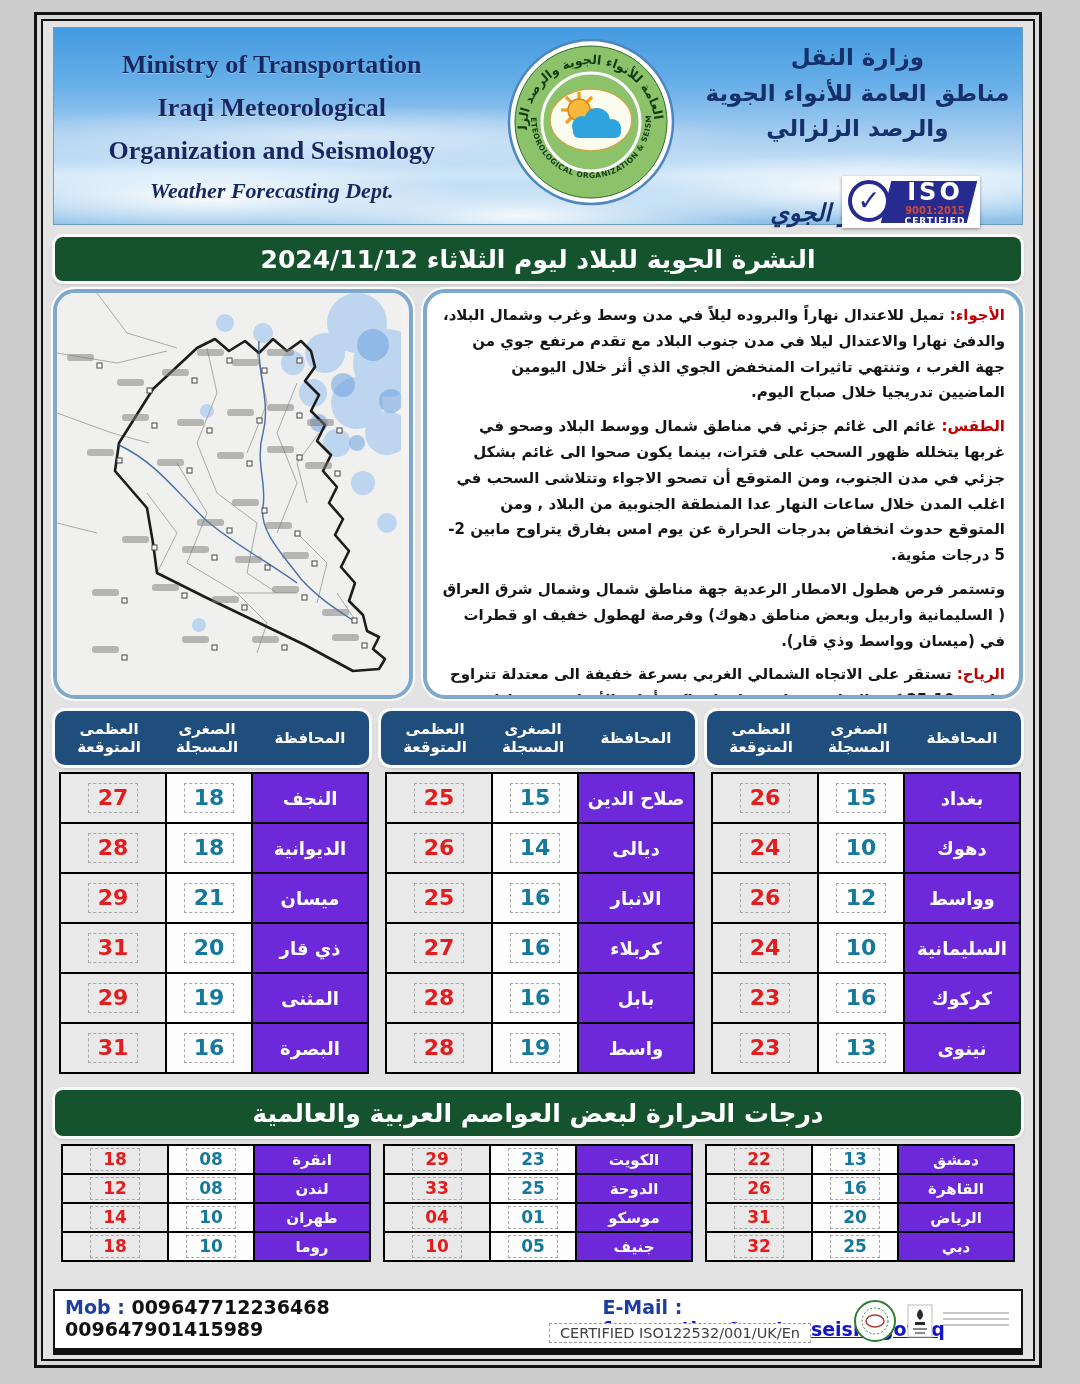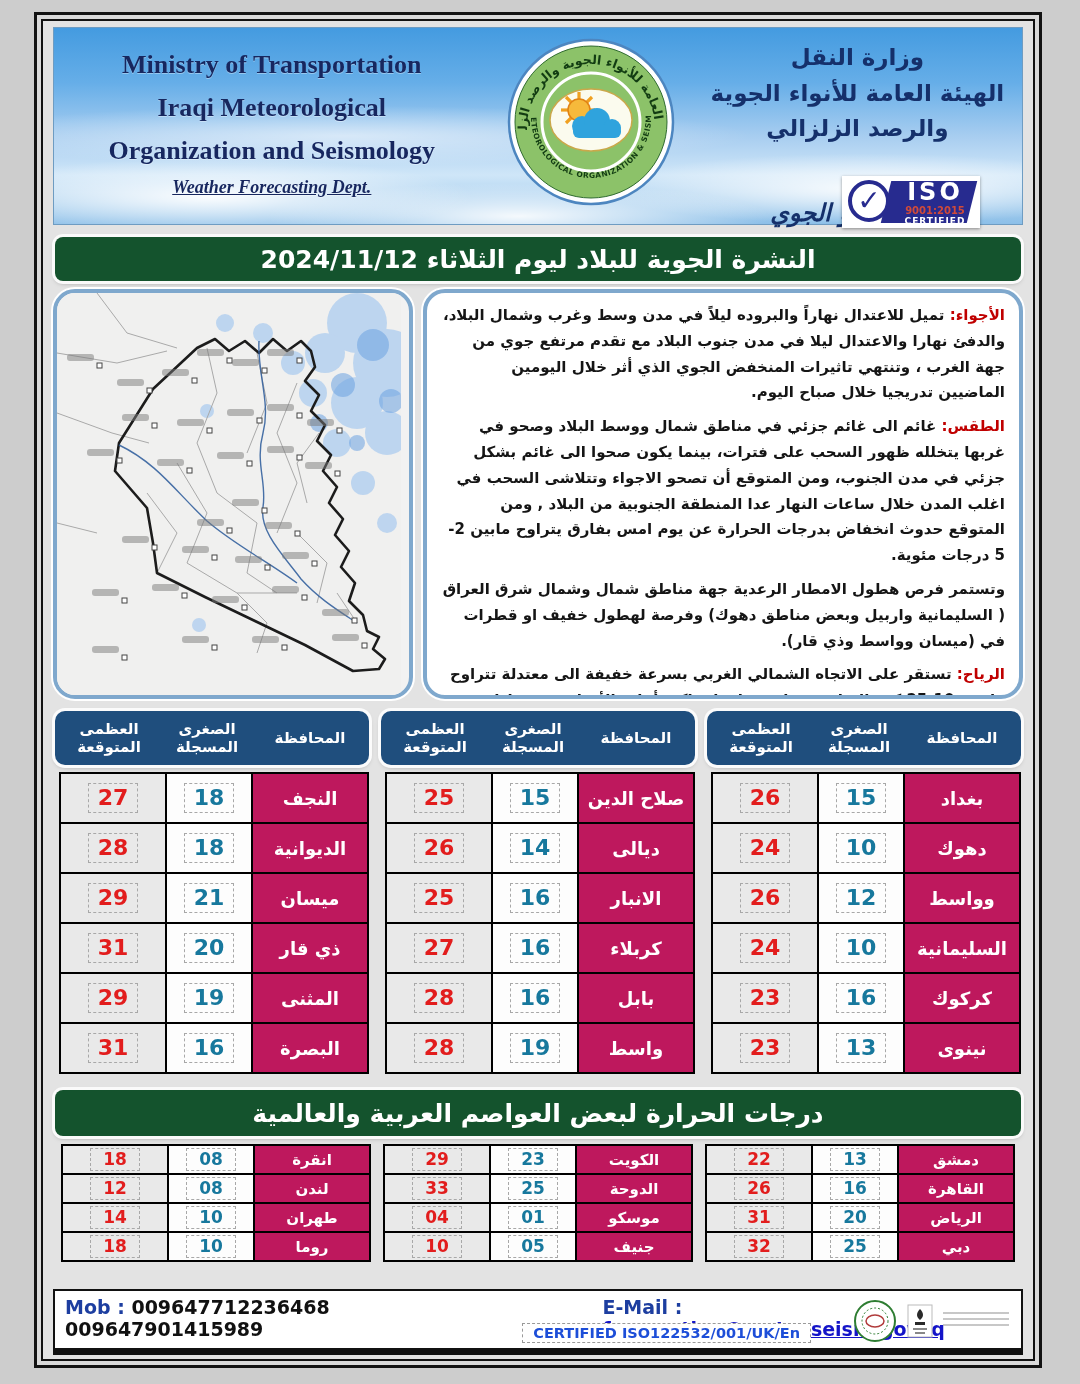"الهيئة العامة للأنواء الجوية" div.ar-line { text: الهيئة -> مناطق }
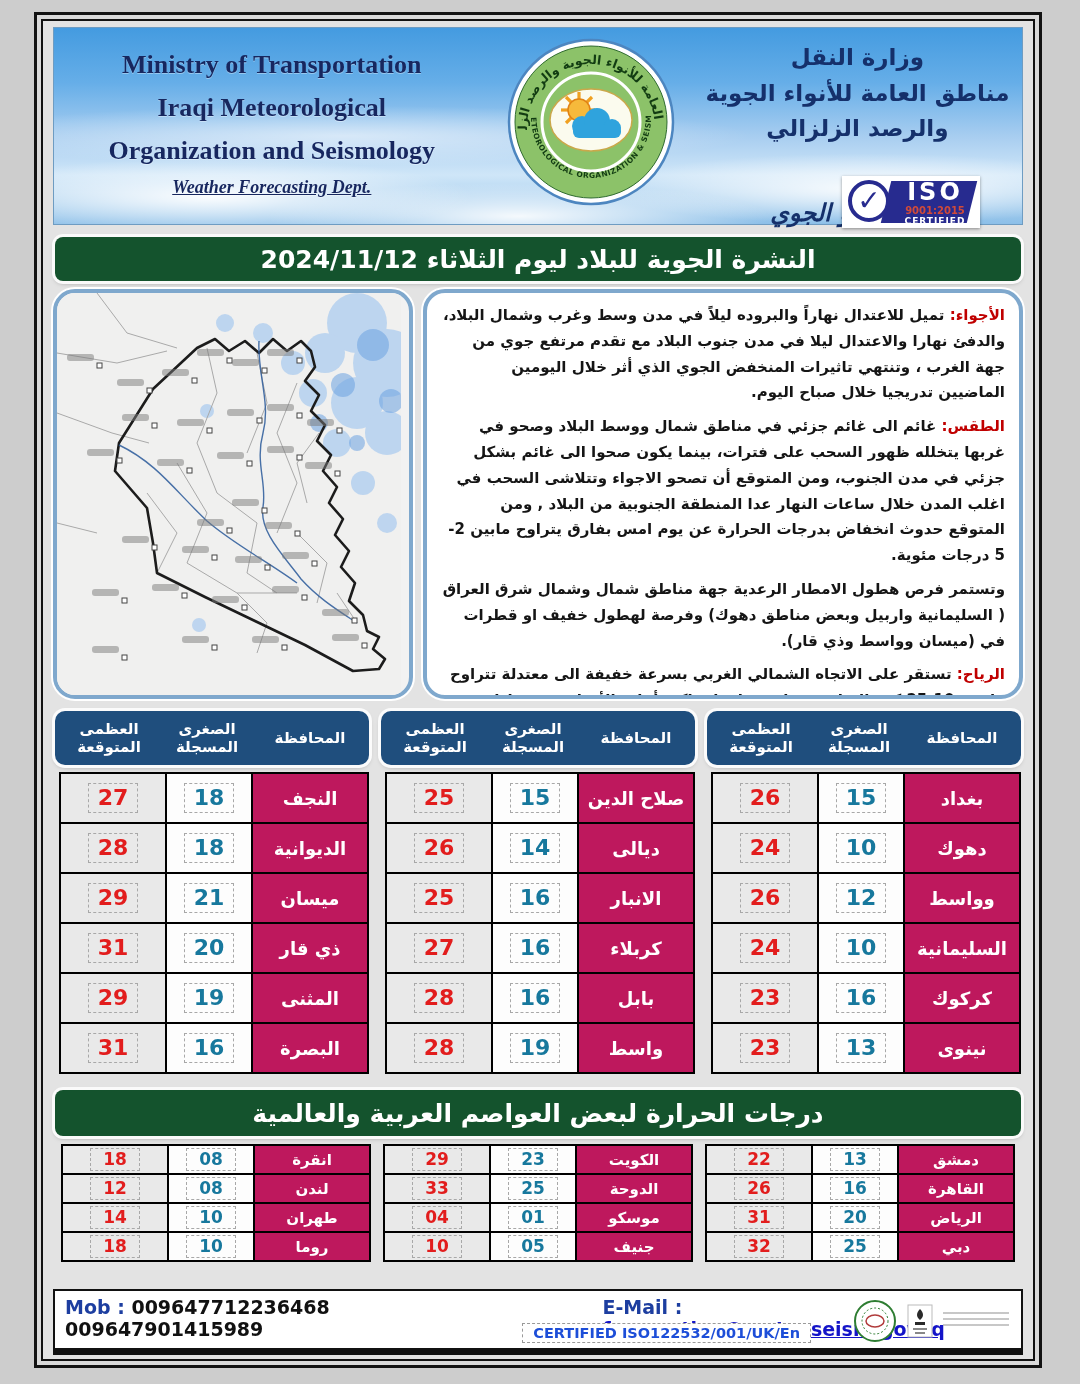"Weather Forecasting Dept." .en-line.it { font-size: 18px -> 22px; text-decoration: underline -> none }
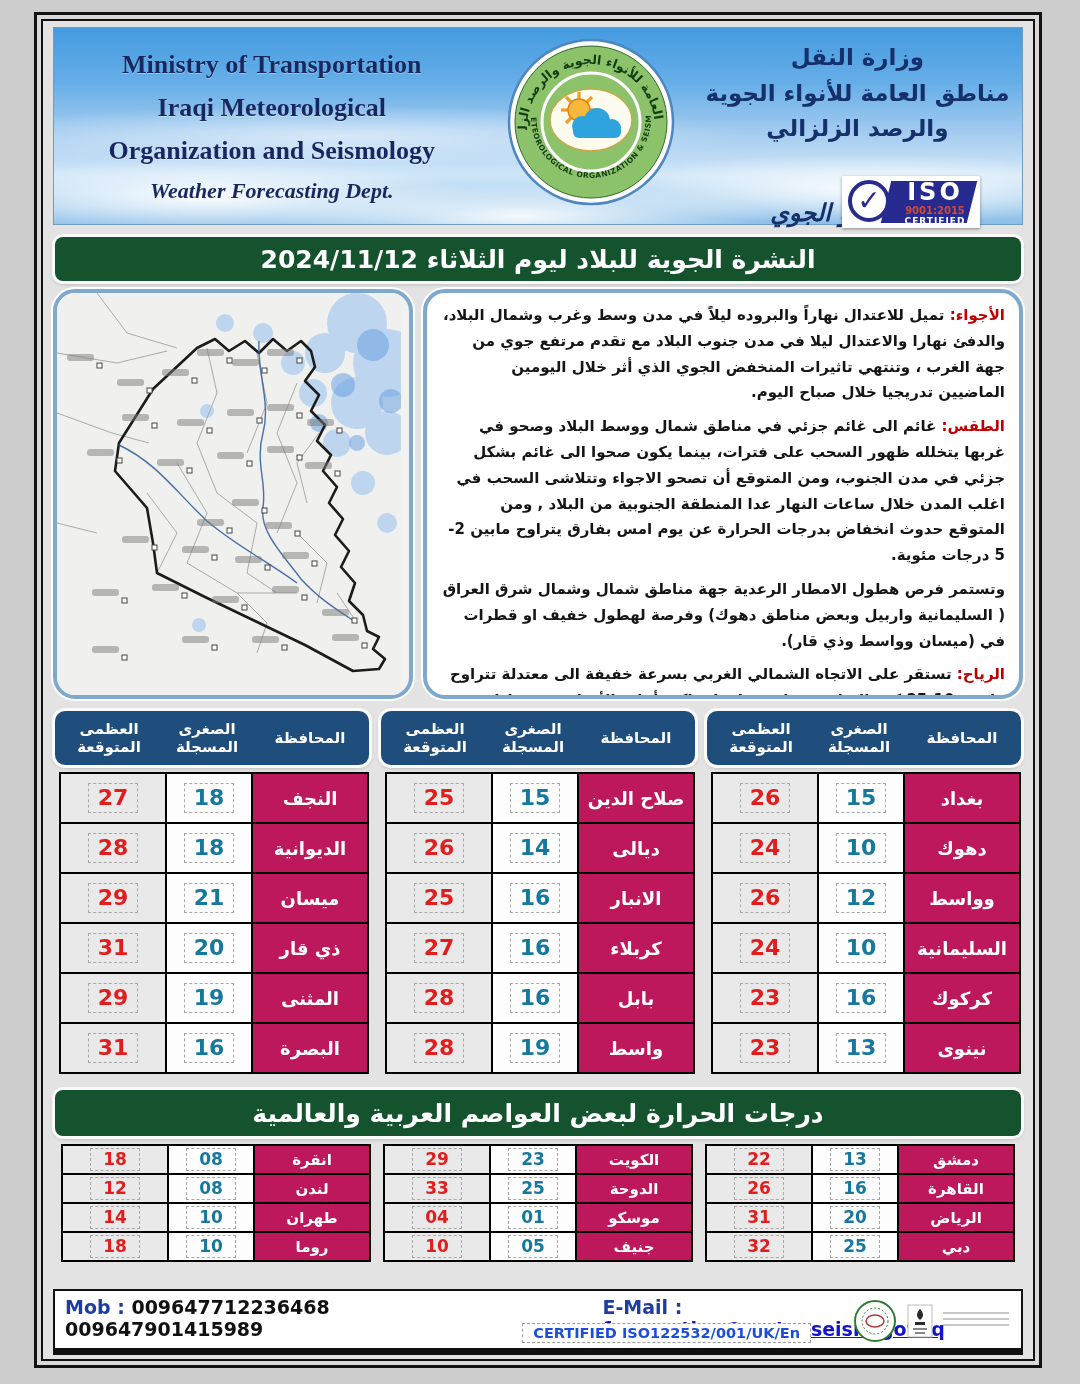"النجف" .td-gov { background: #be185d -> #6d28d9 }
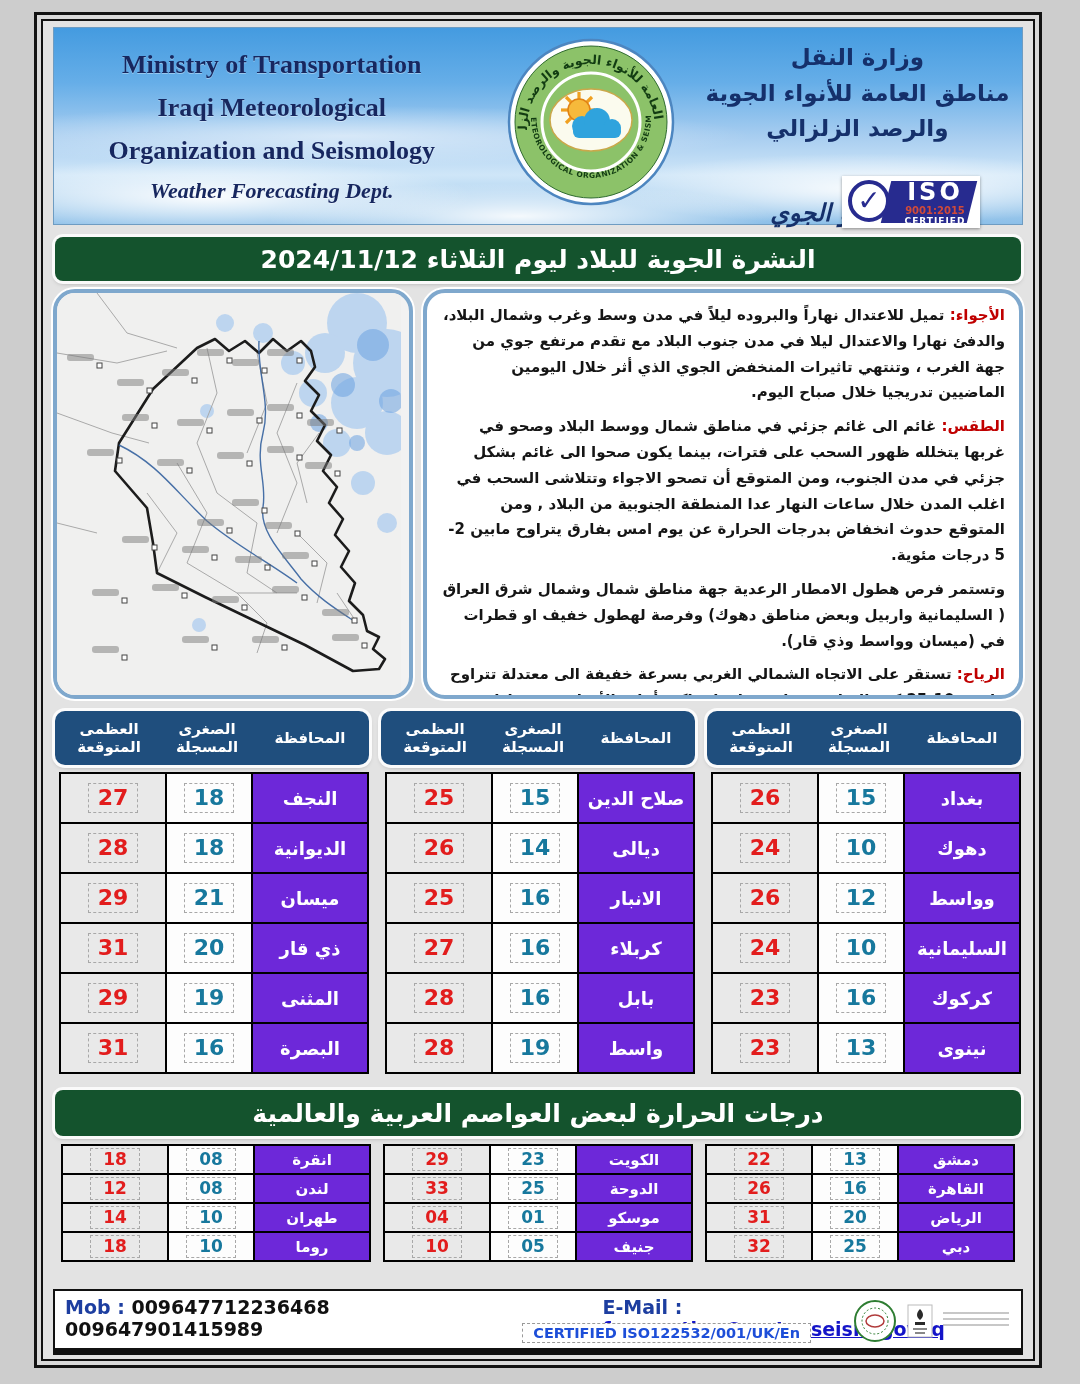"CERTIFIED ISO122532/001/UK/En" .certified { color: #1d4ed8 -> #404040; font-weight: bold -> normal }
